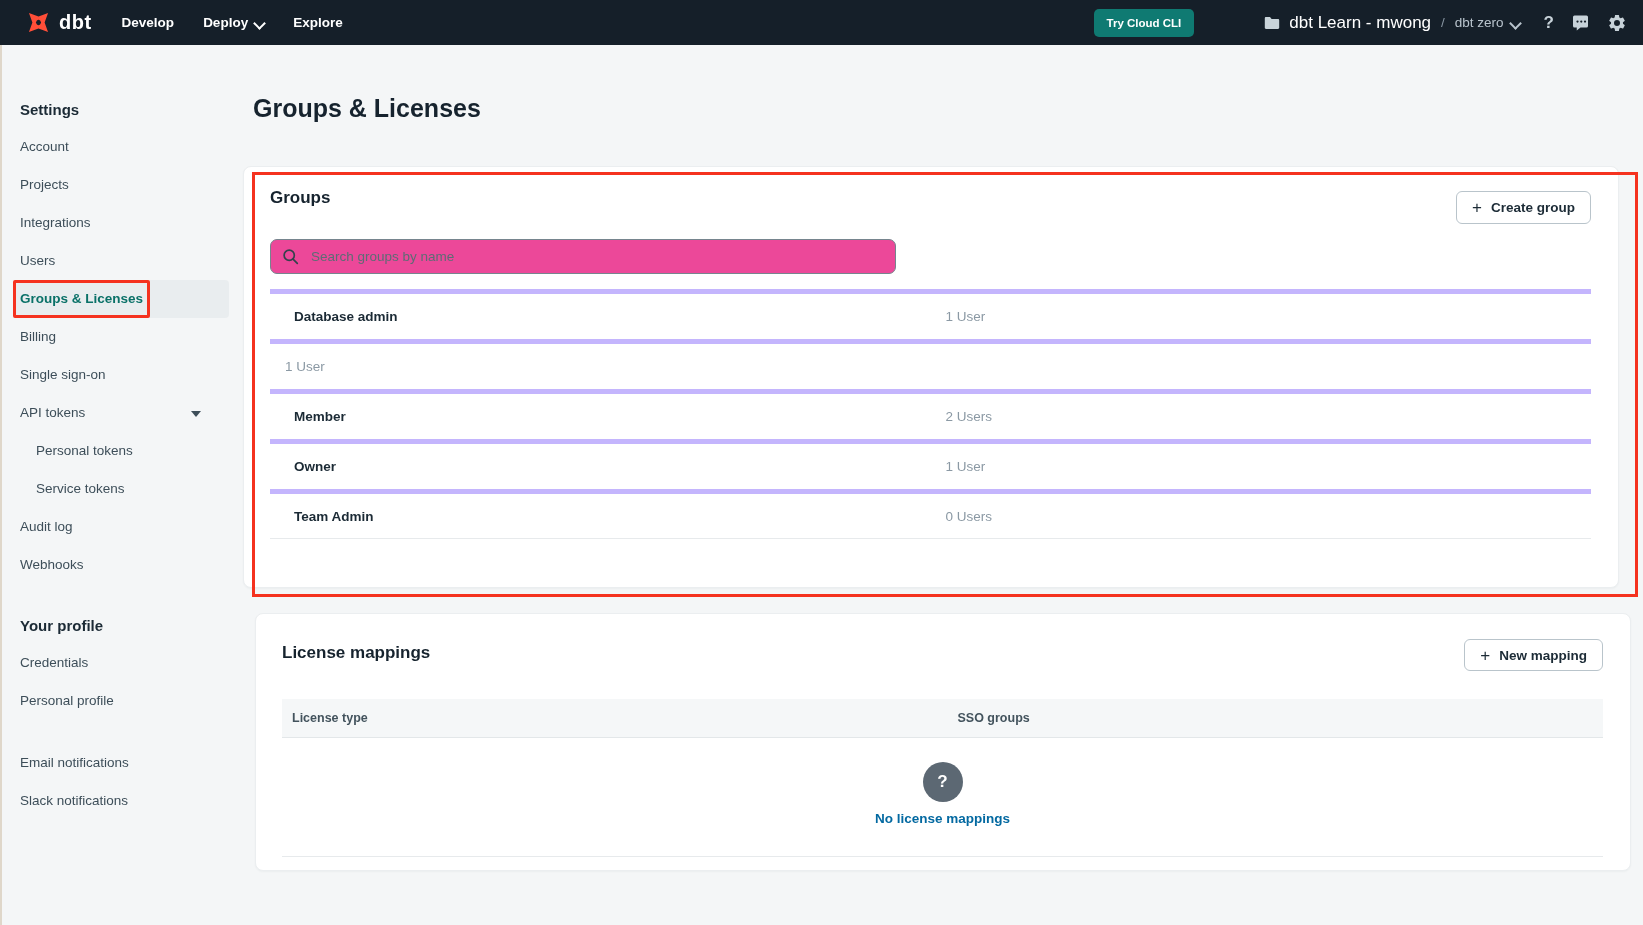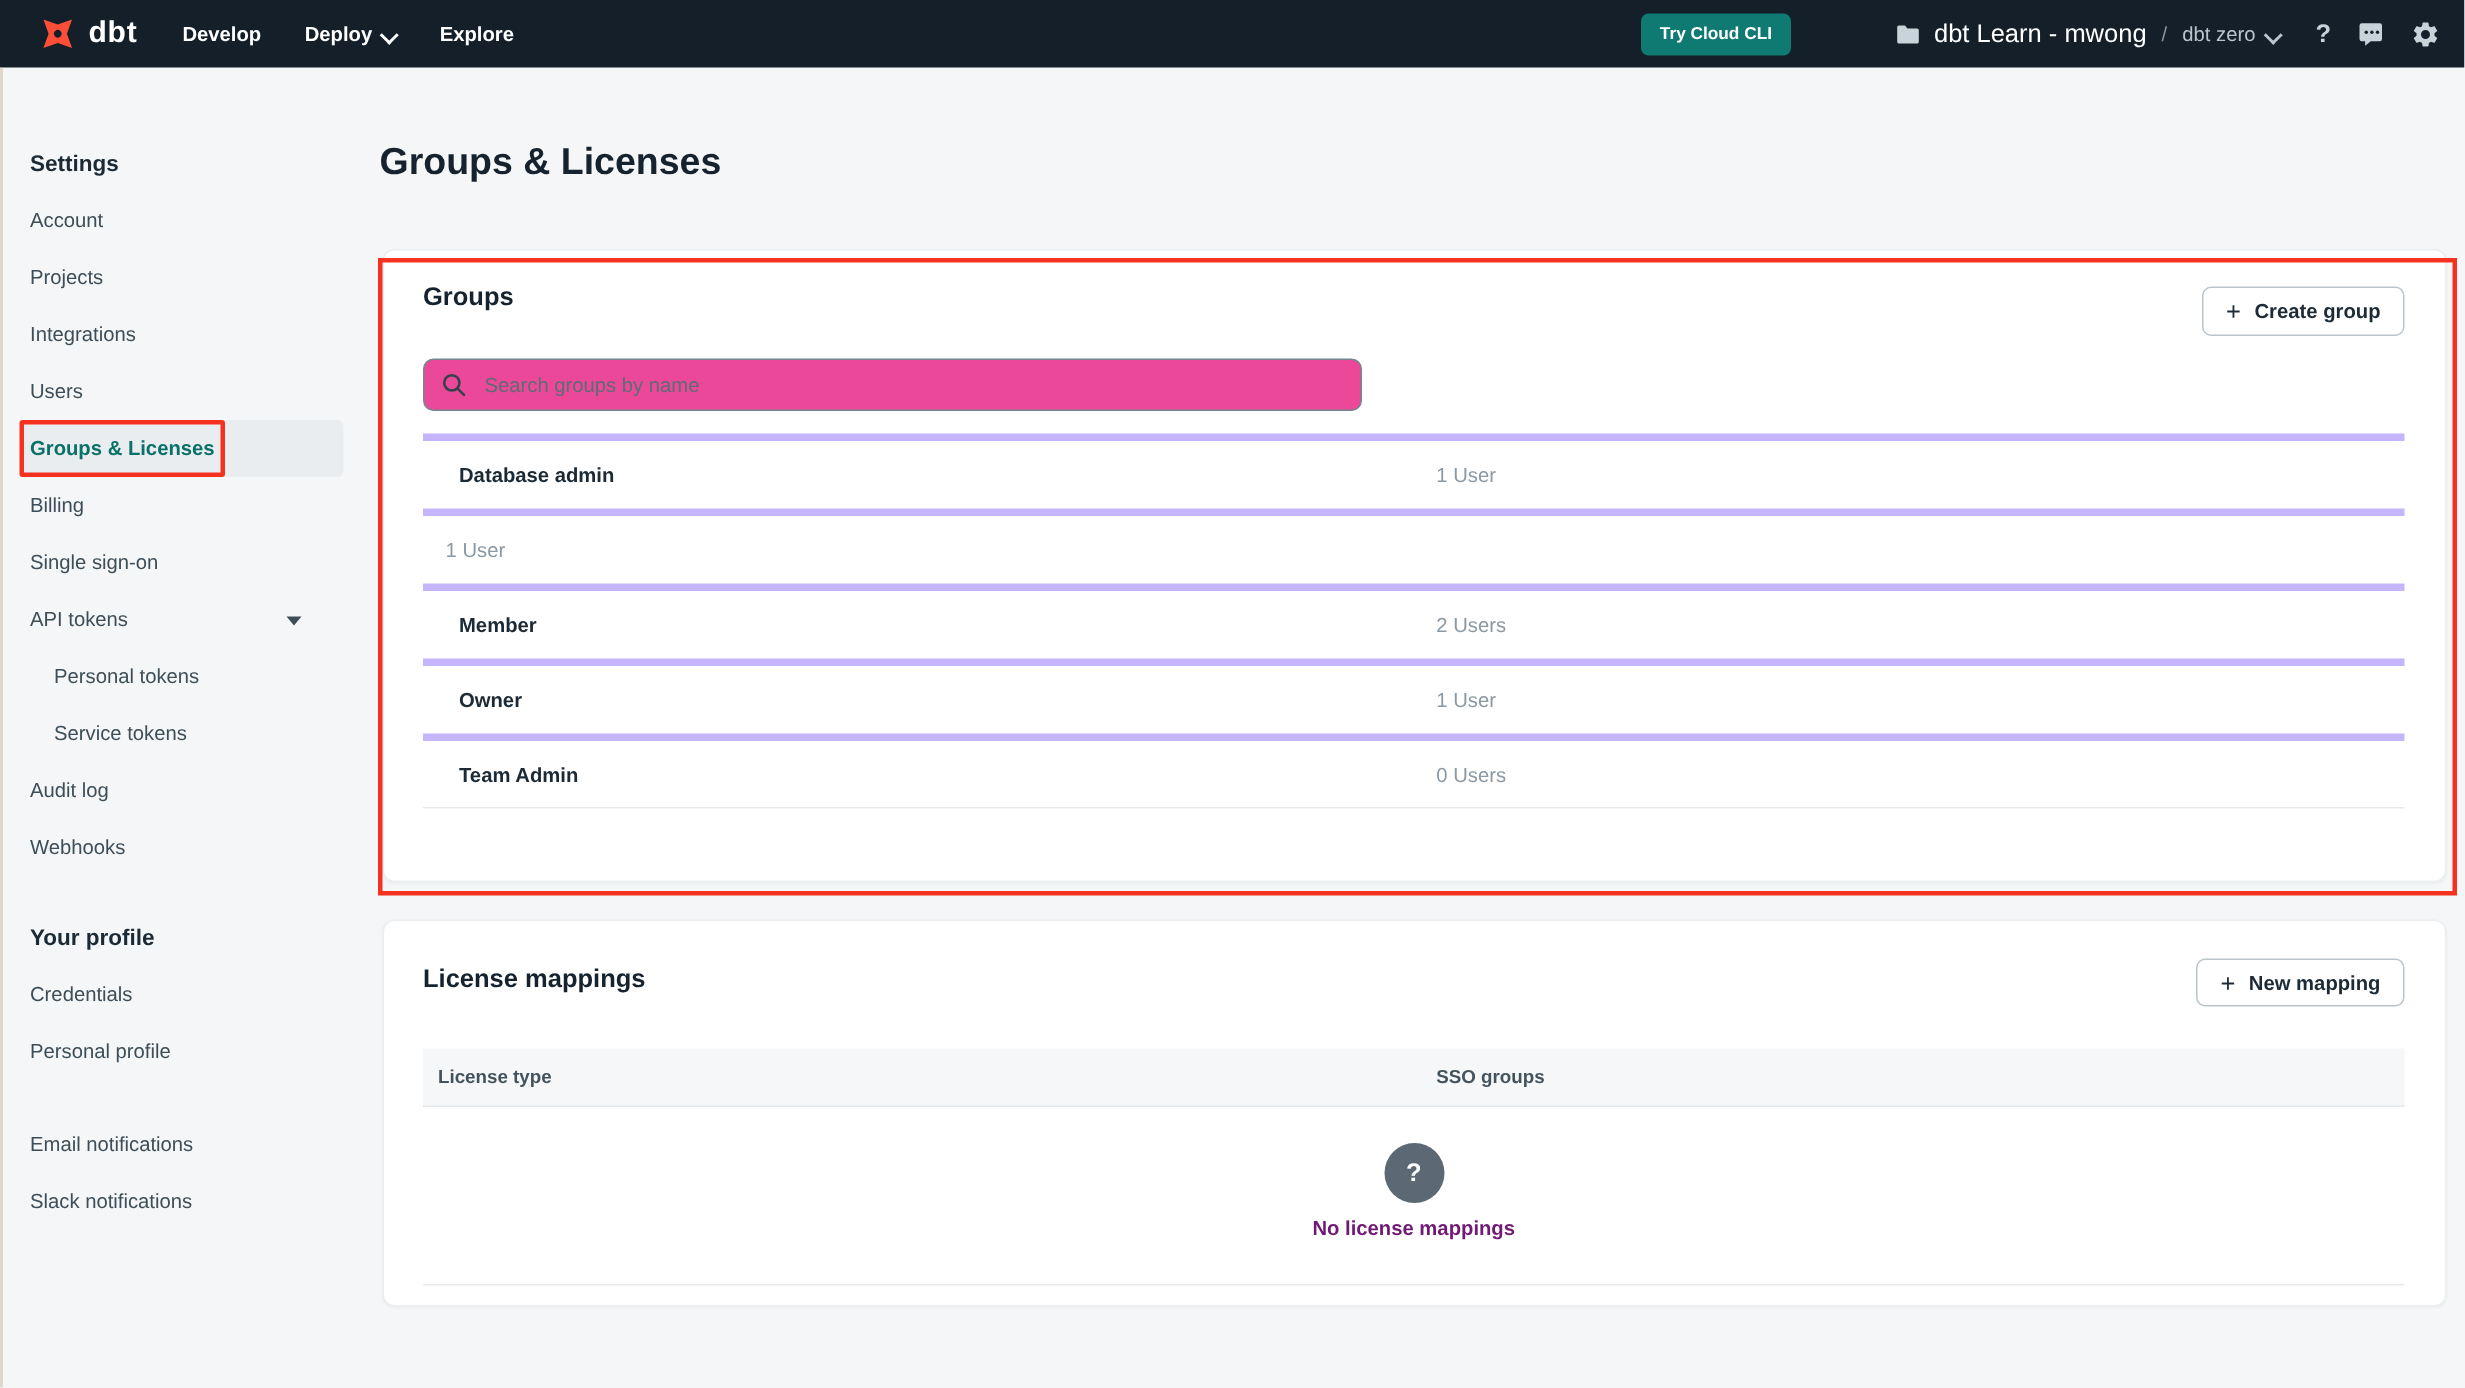"Groups" .card-groups { left: 255px -> 243px }
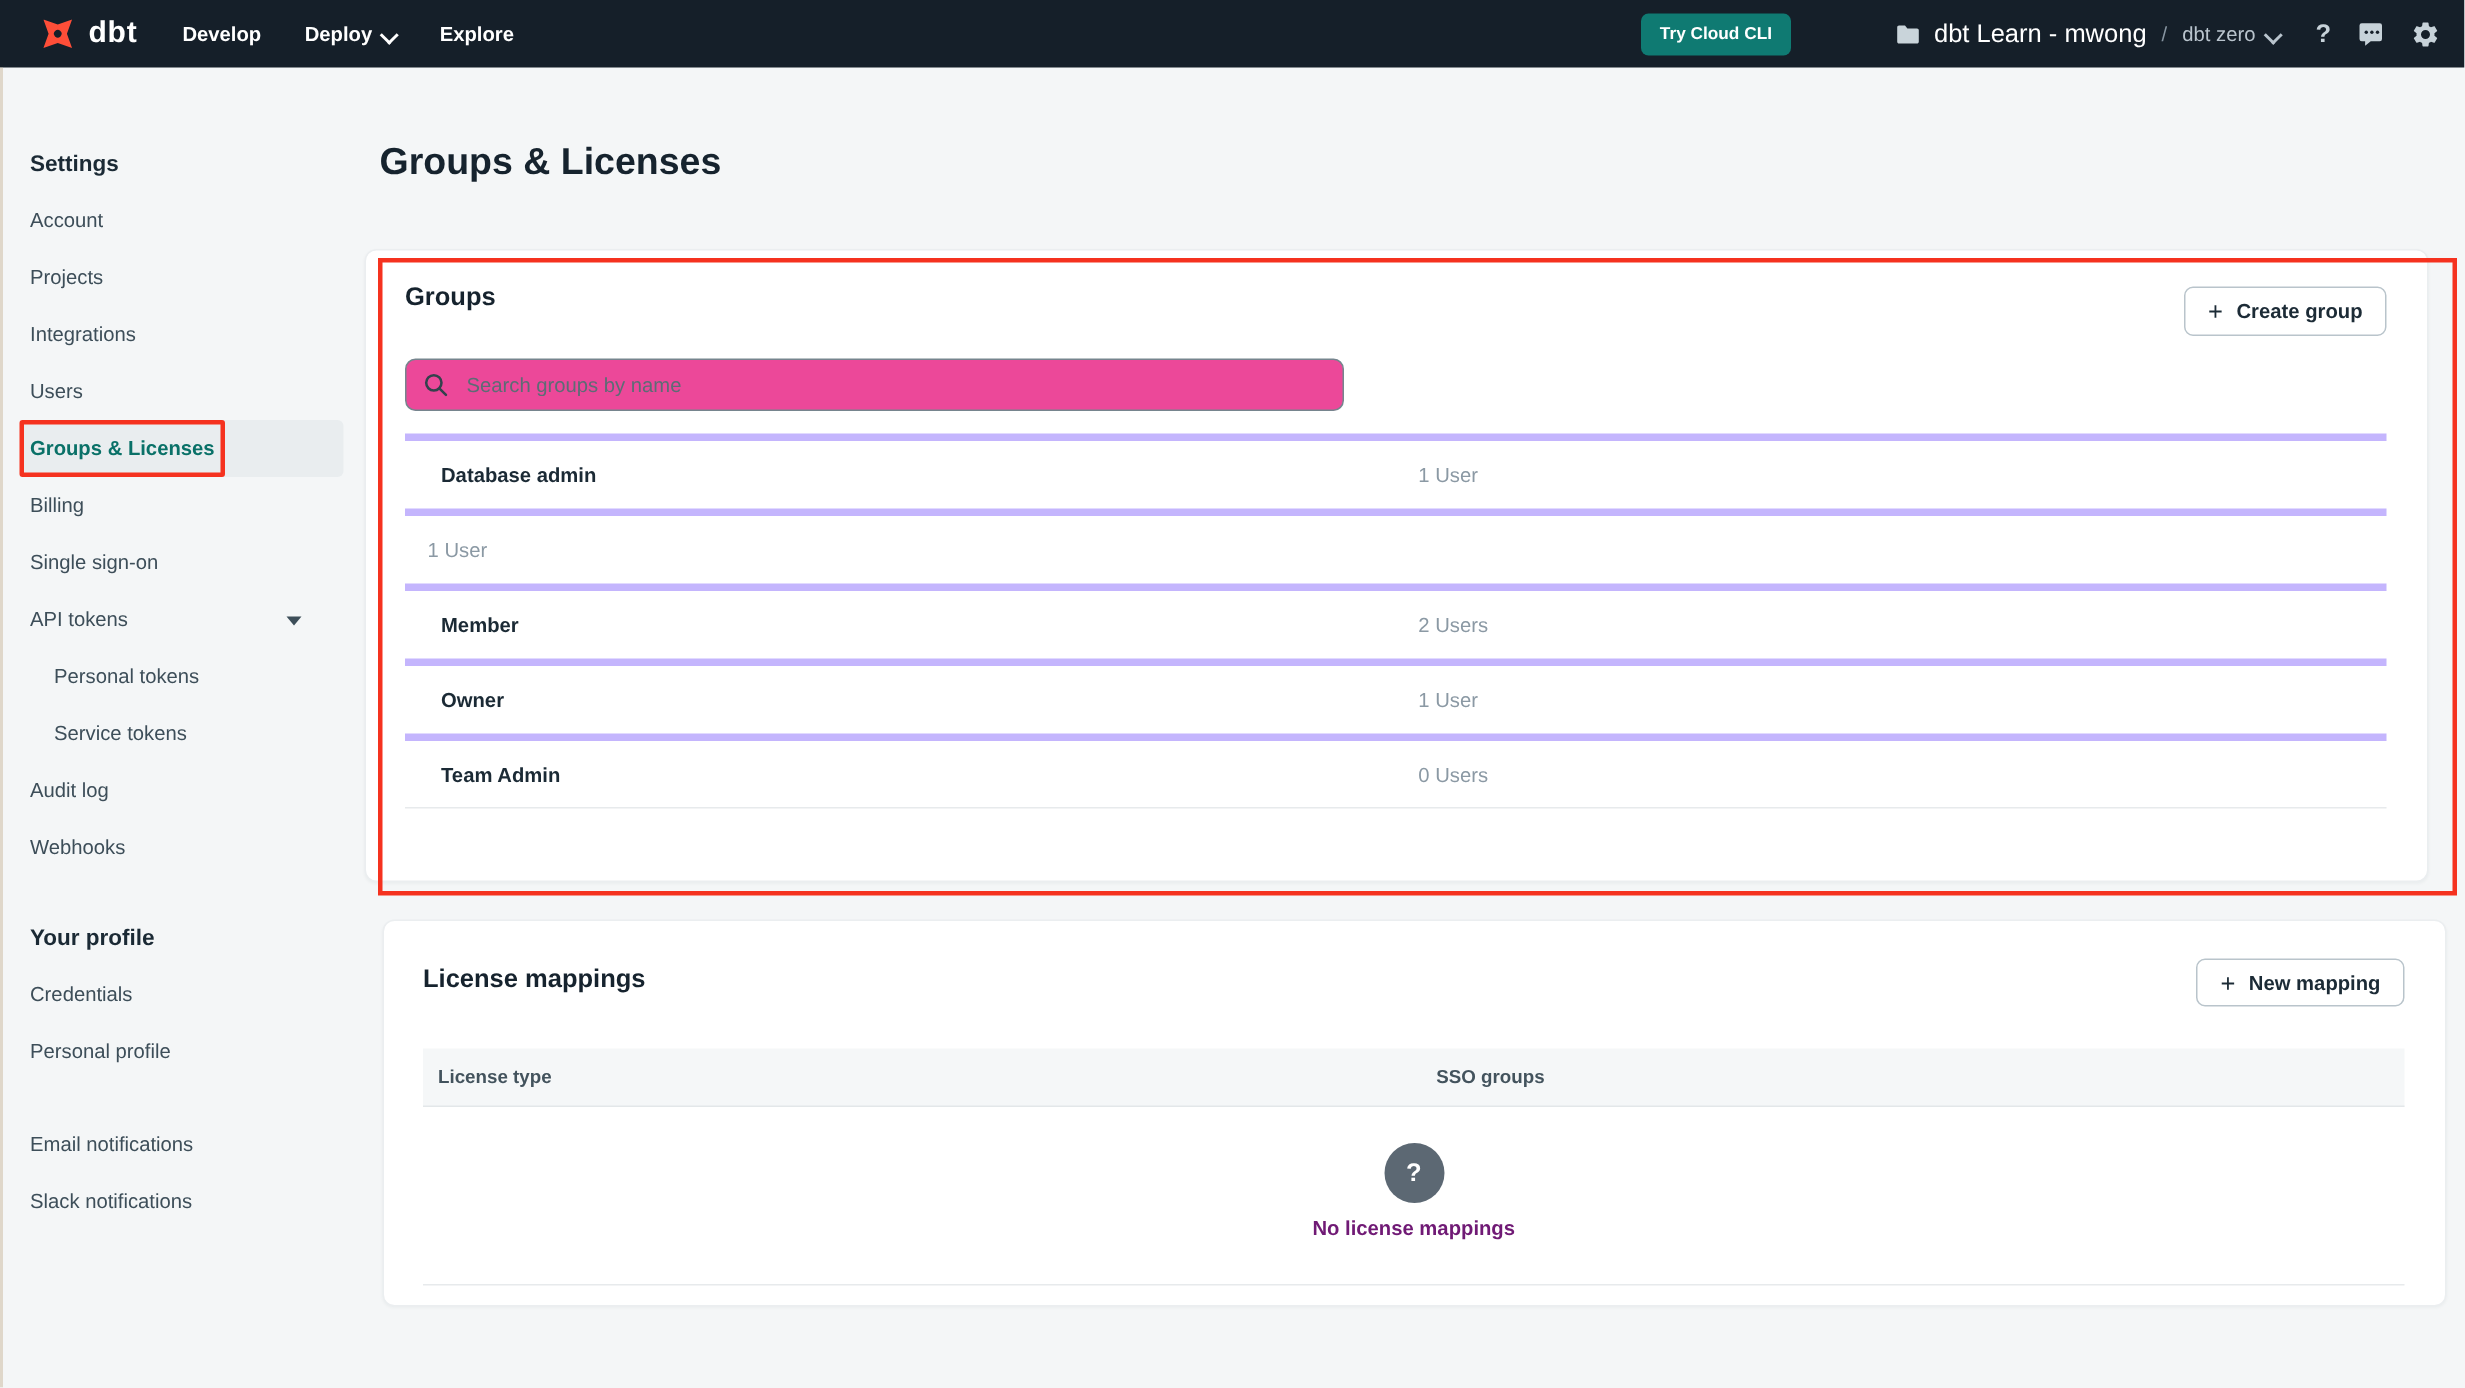"No license mappings" .lm-empty-text { color: #701a75 -> #0369a1 }
